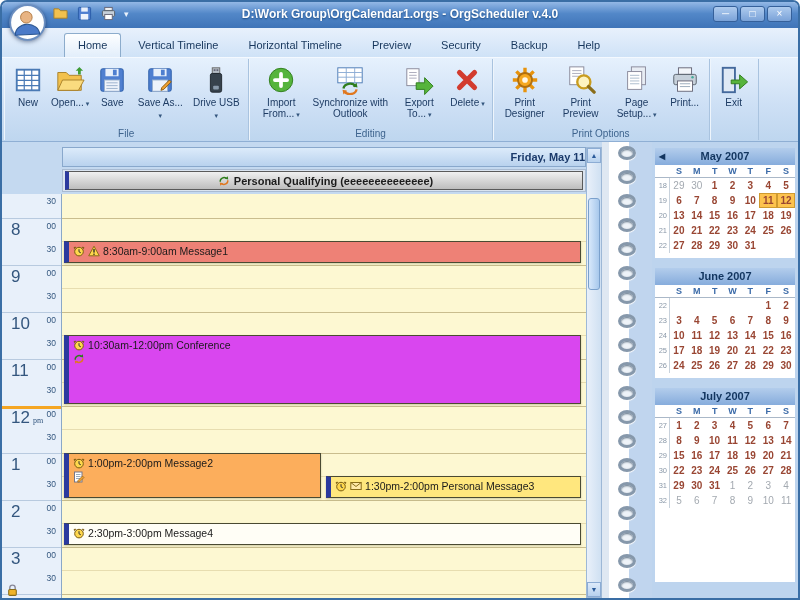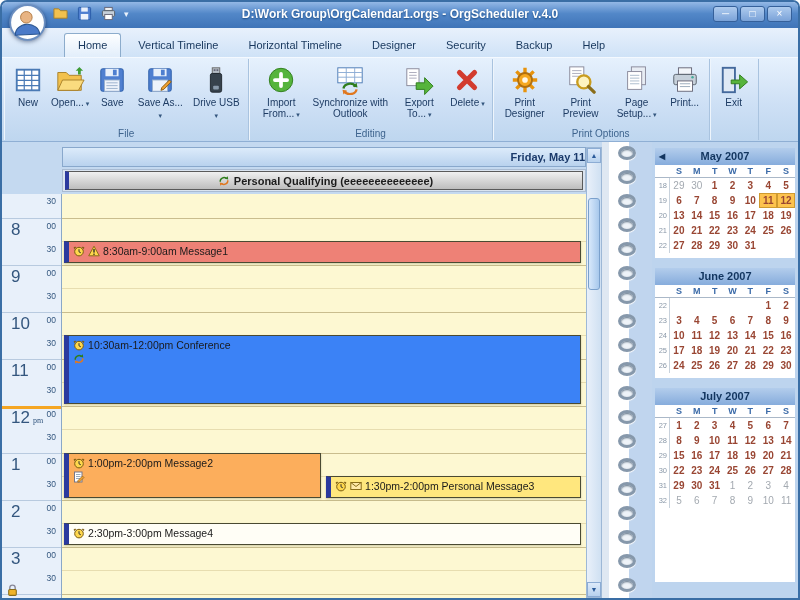"Designer" div.tab { text: Designer -> Preview }
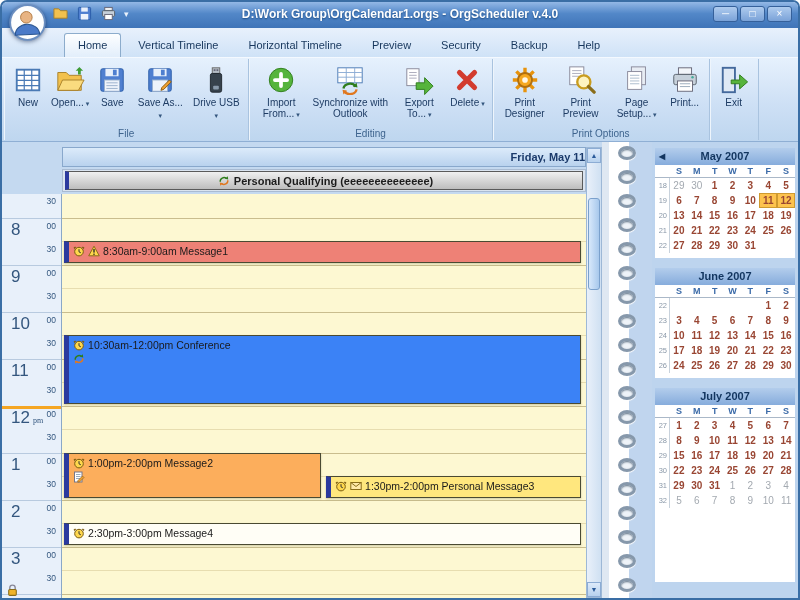"10:30am-12:00pm Conference" div.event { background: #3b82f6 -> #d946ef }
